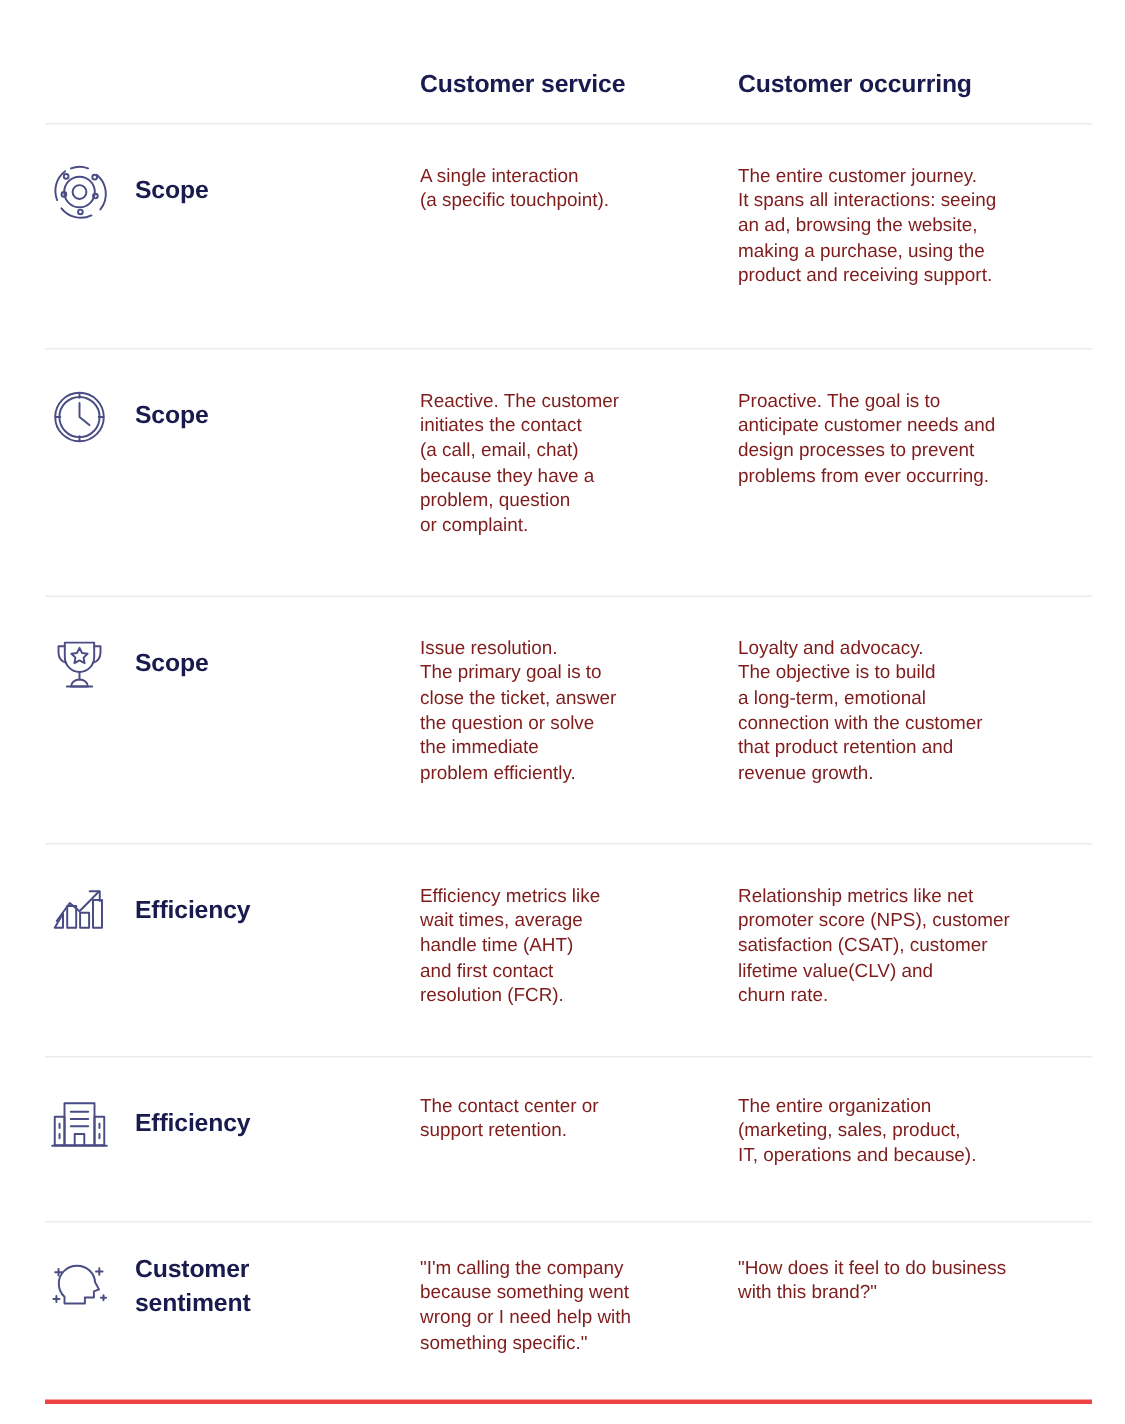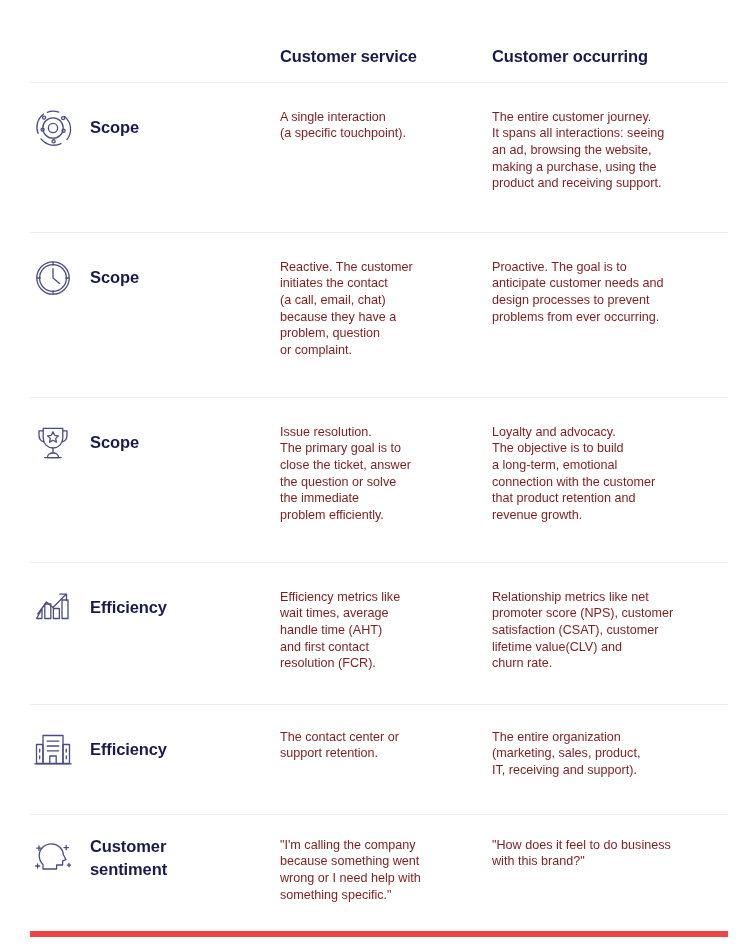"The entire organization" p { text: receiving and support -> operations and because }
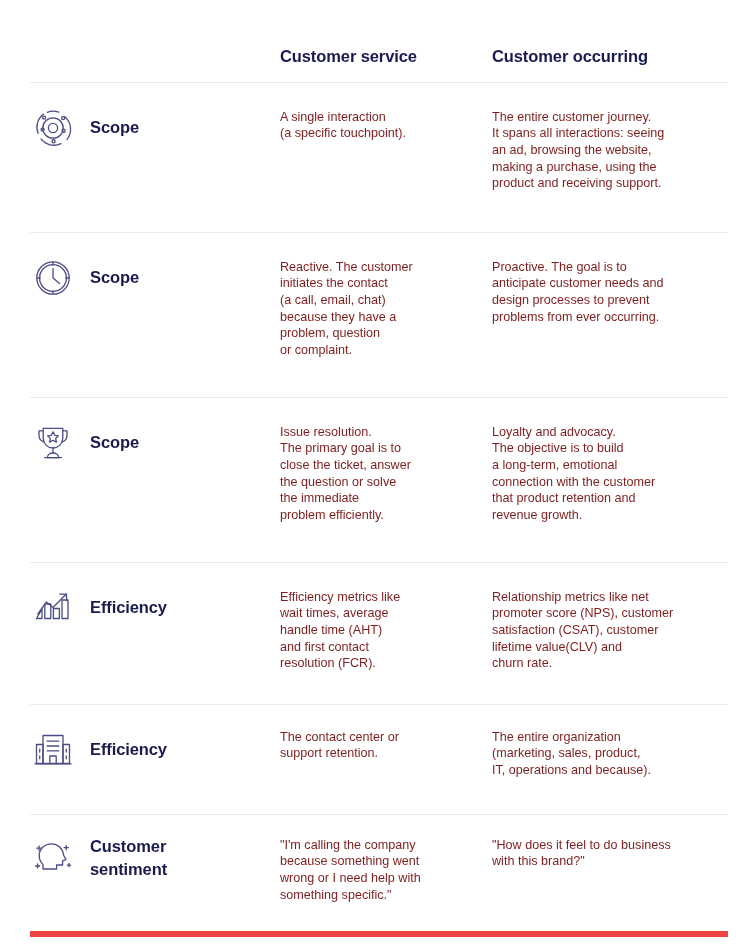"Customer" tbody tr:last-child td { border-bottom: 6px solid #ef4444 -> 3px solid #ef4444 }
